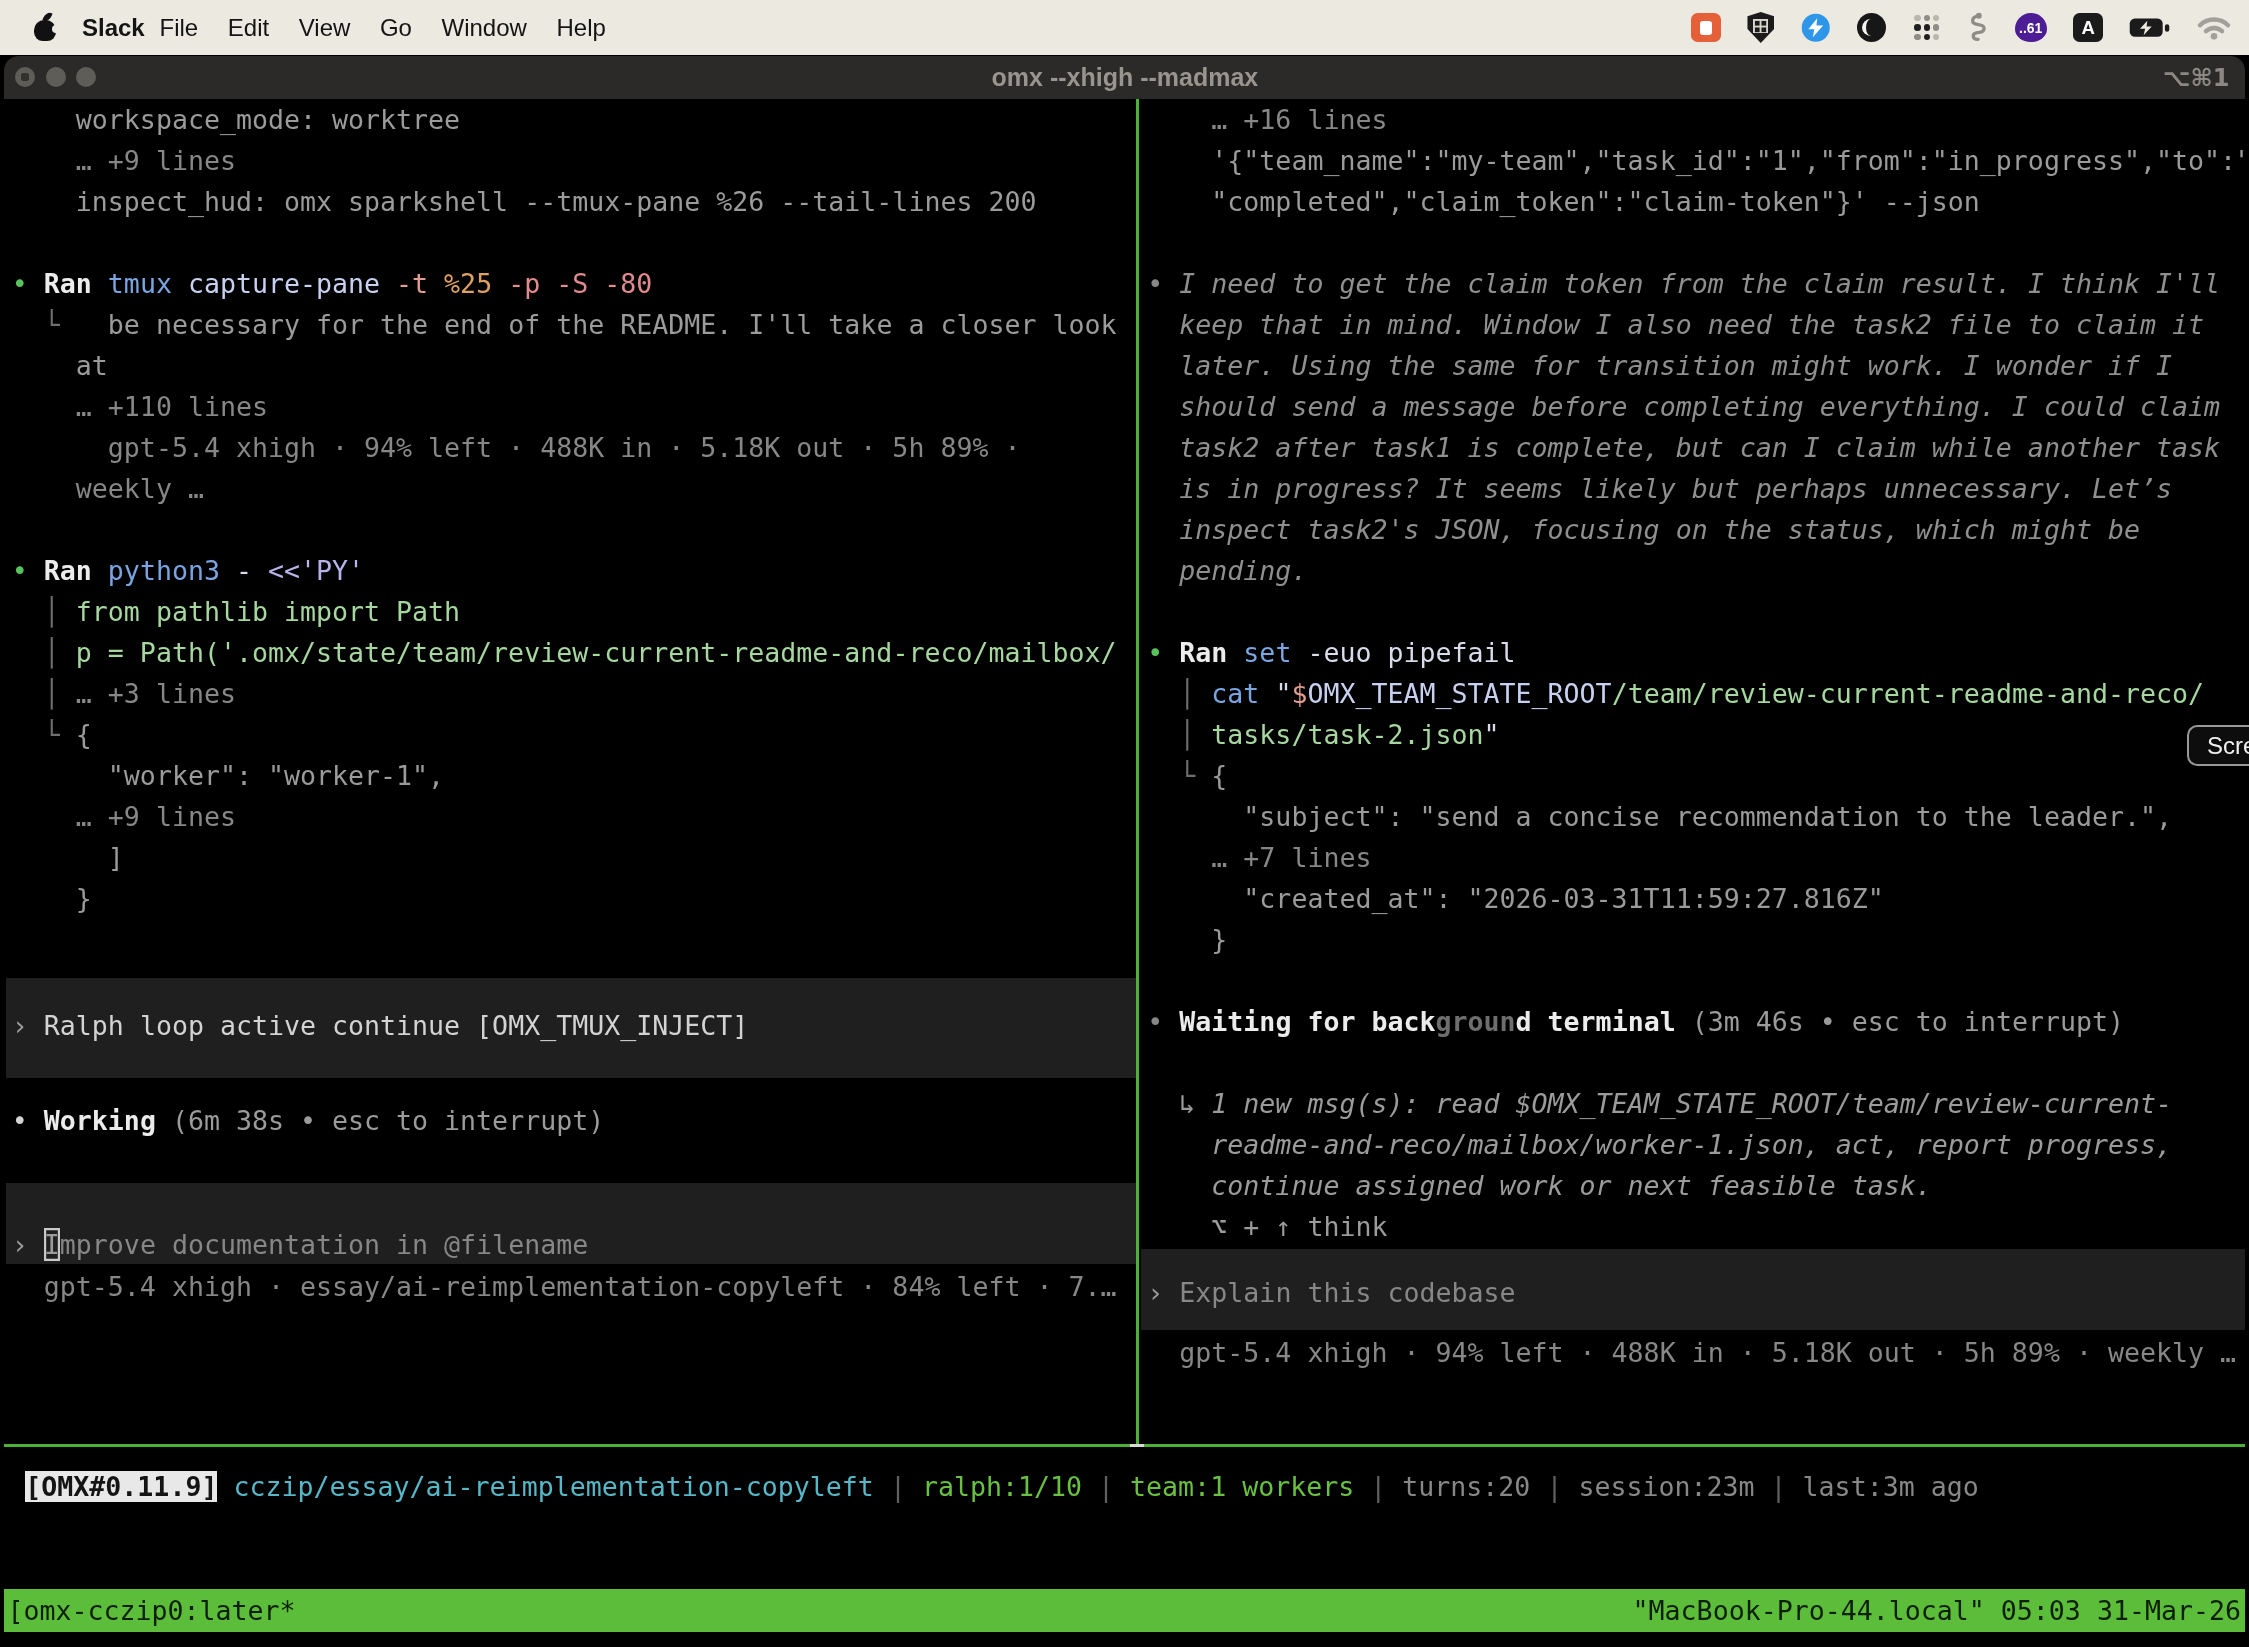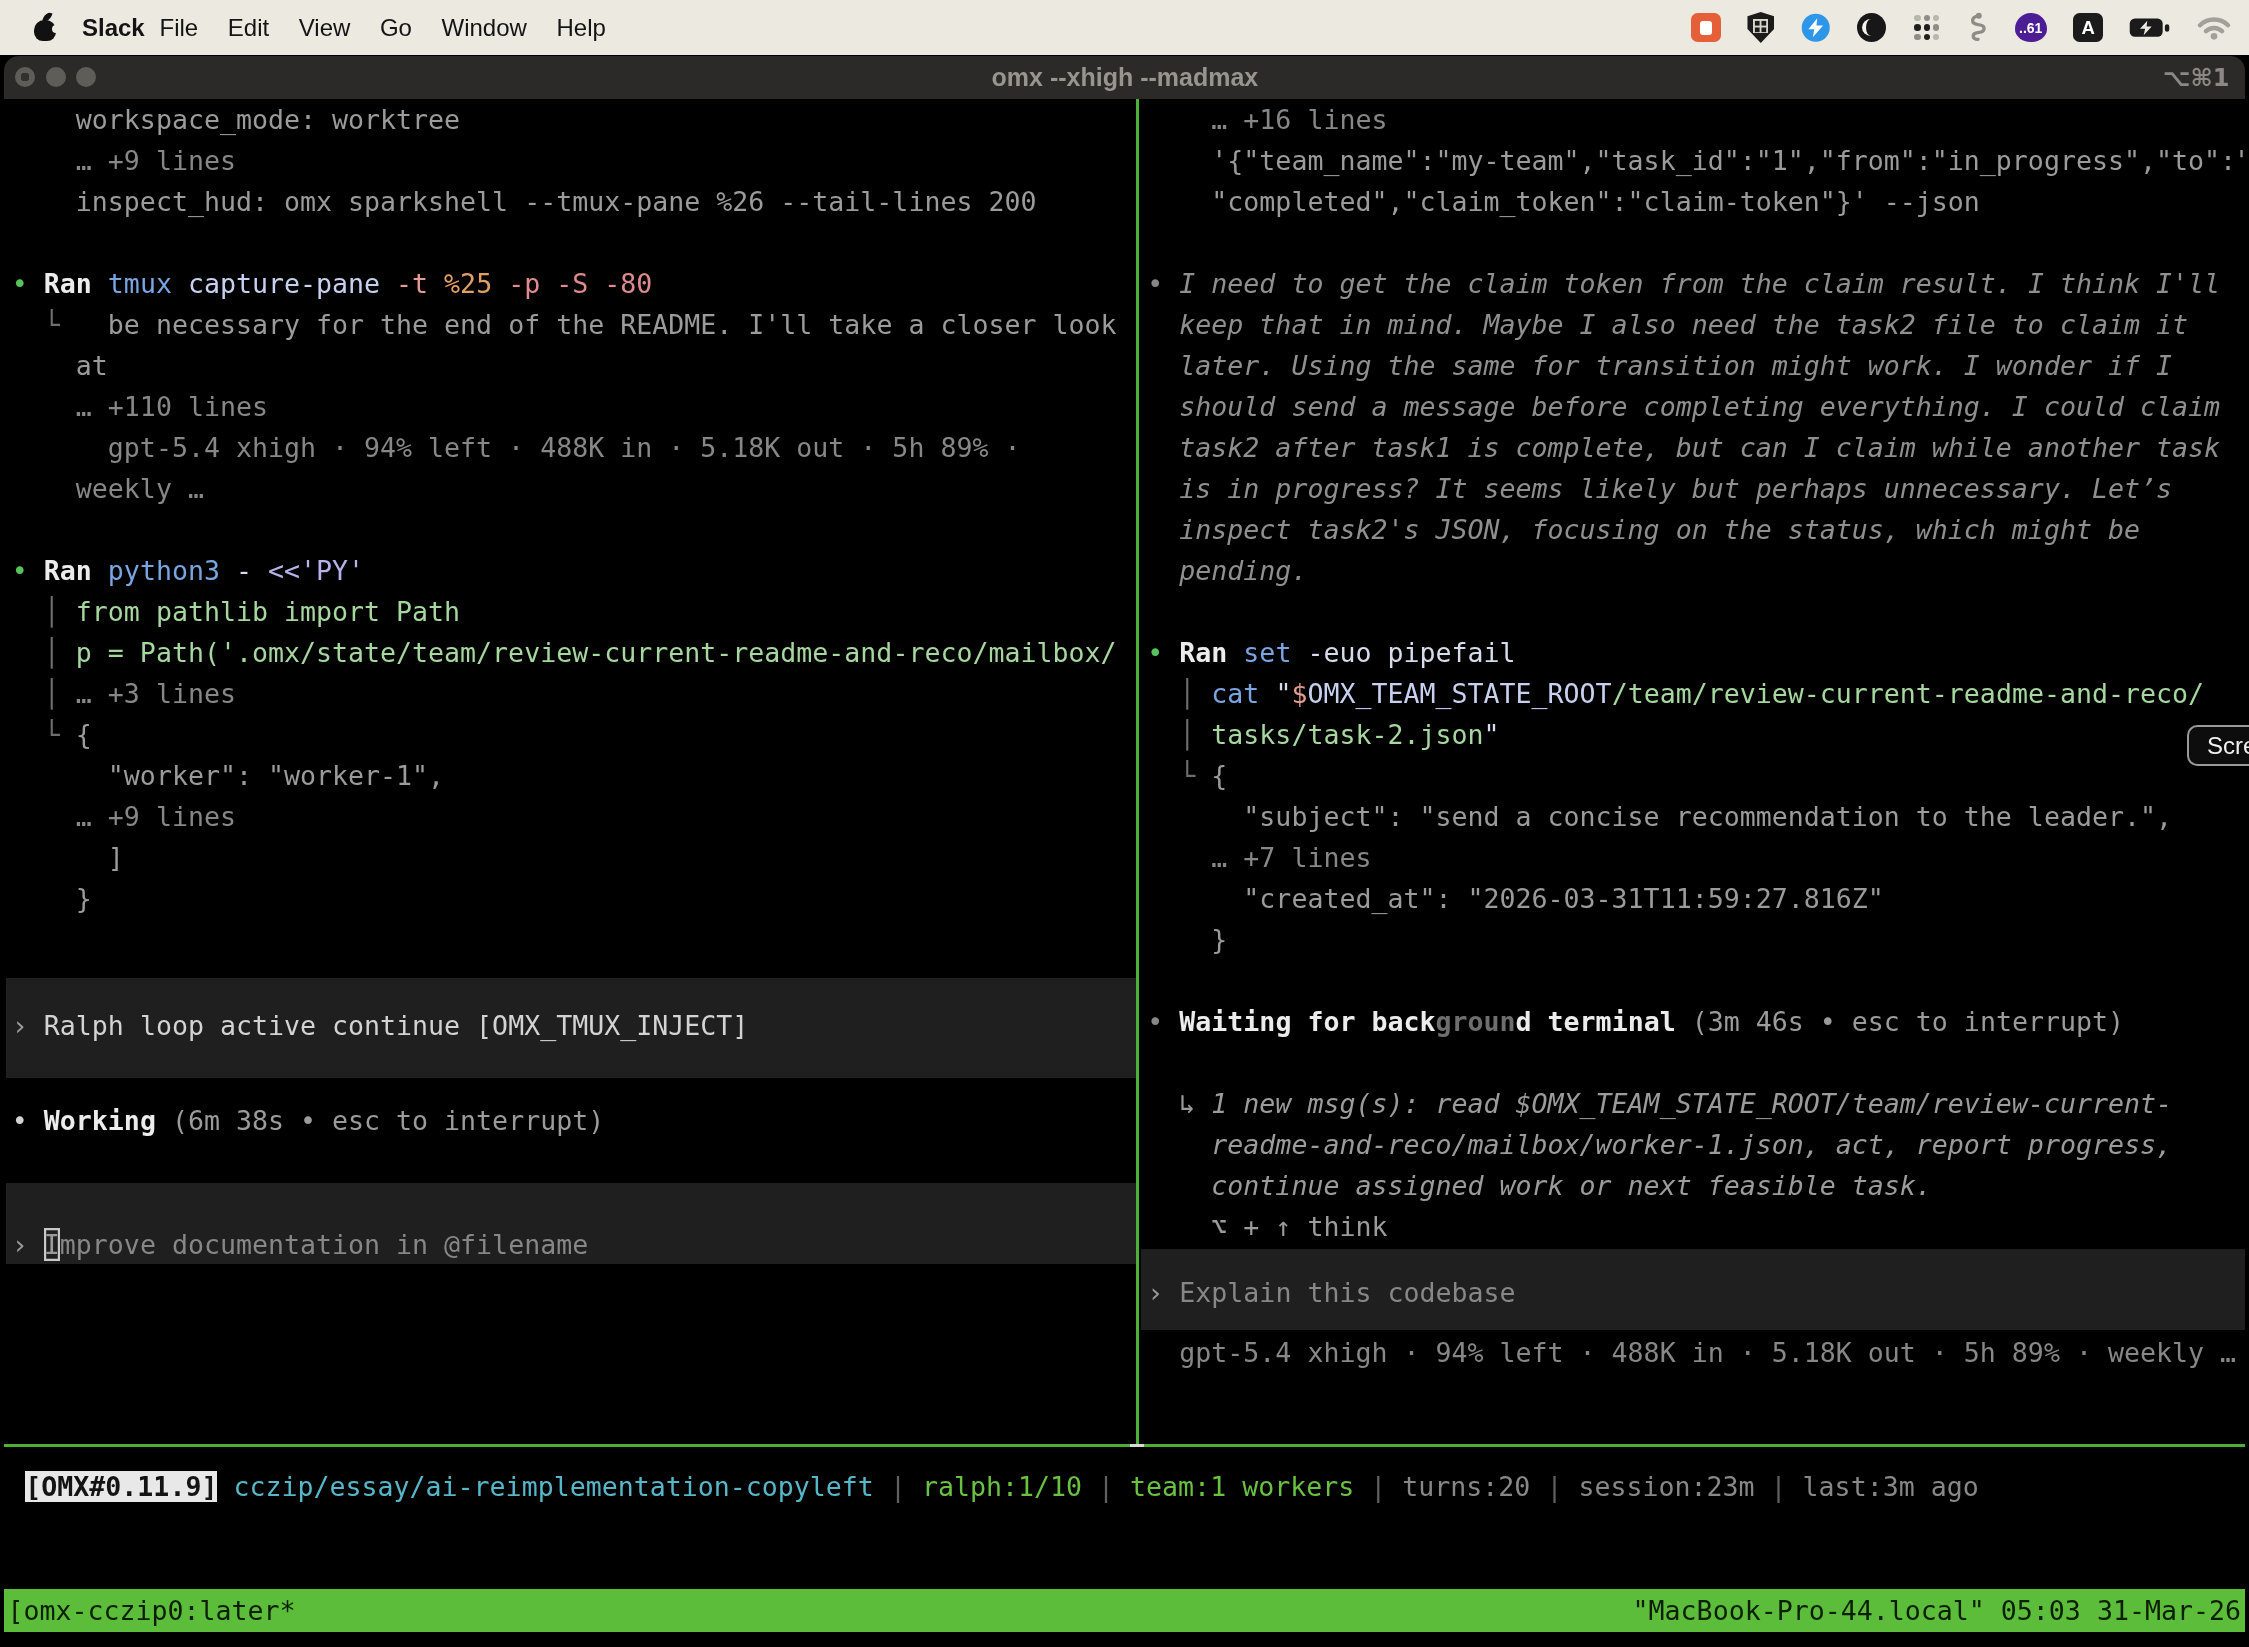"keep that in mind. Maybe" span.c-it { text: Maybe -> Window }
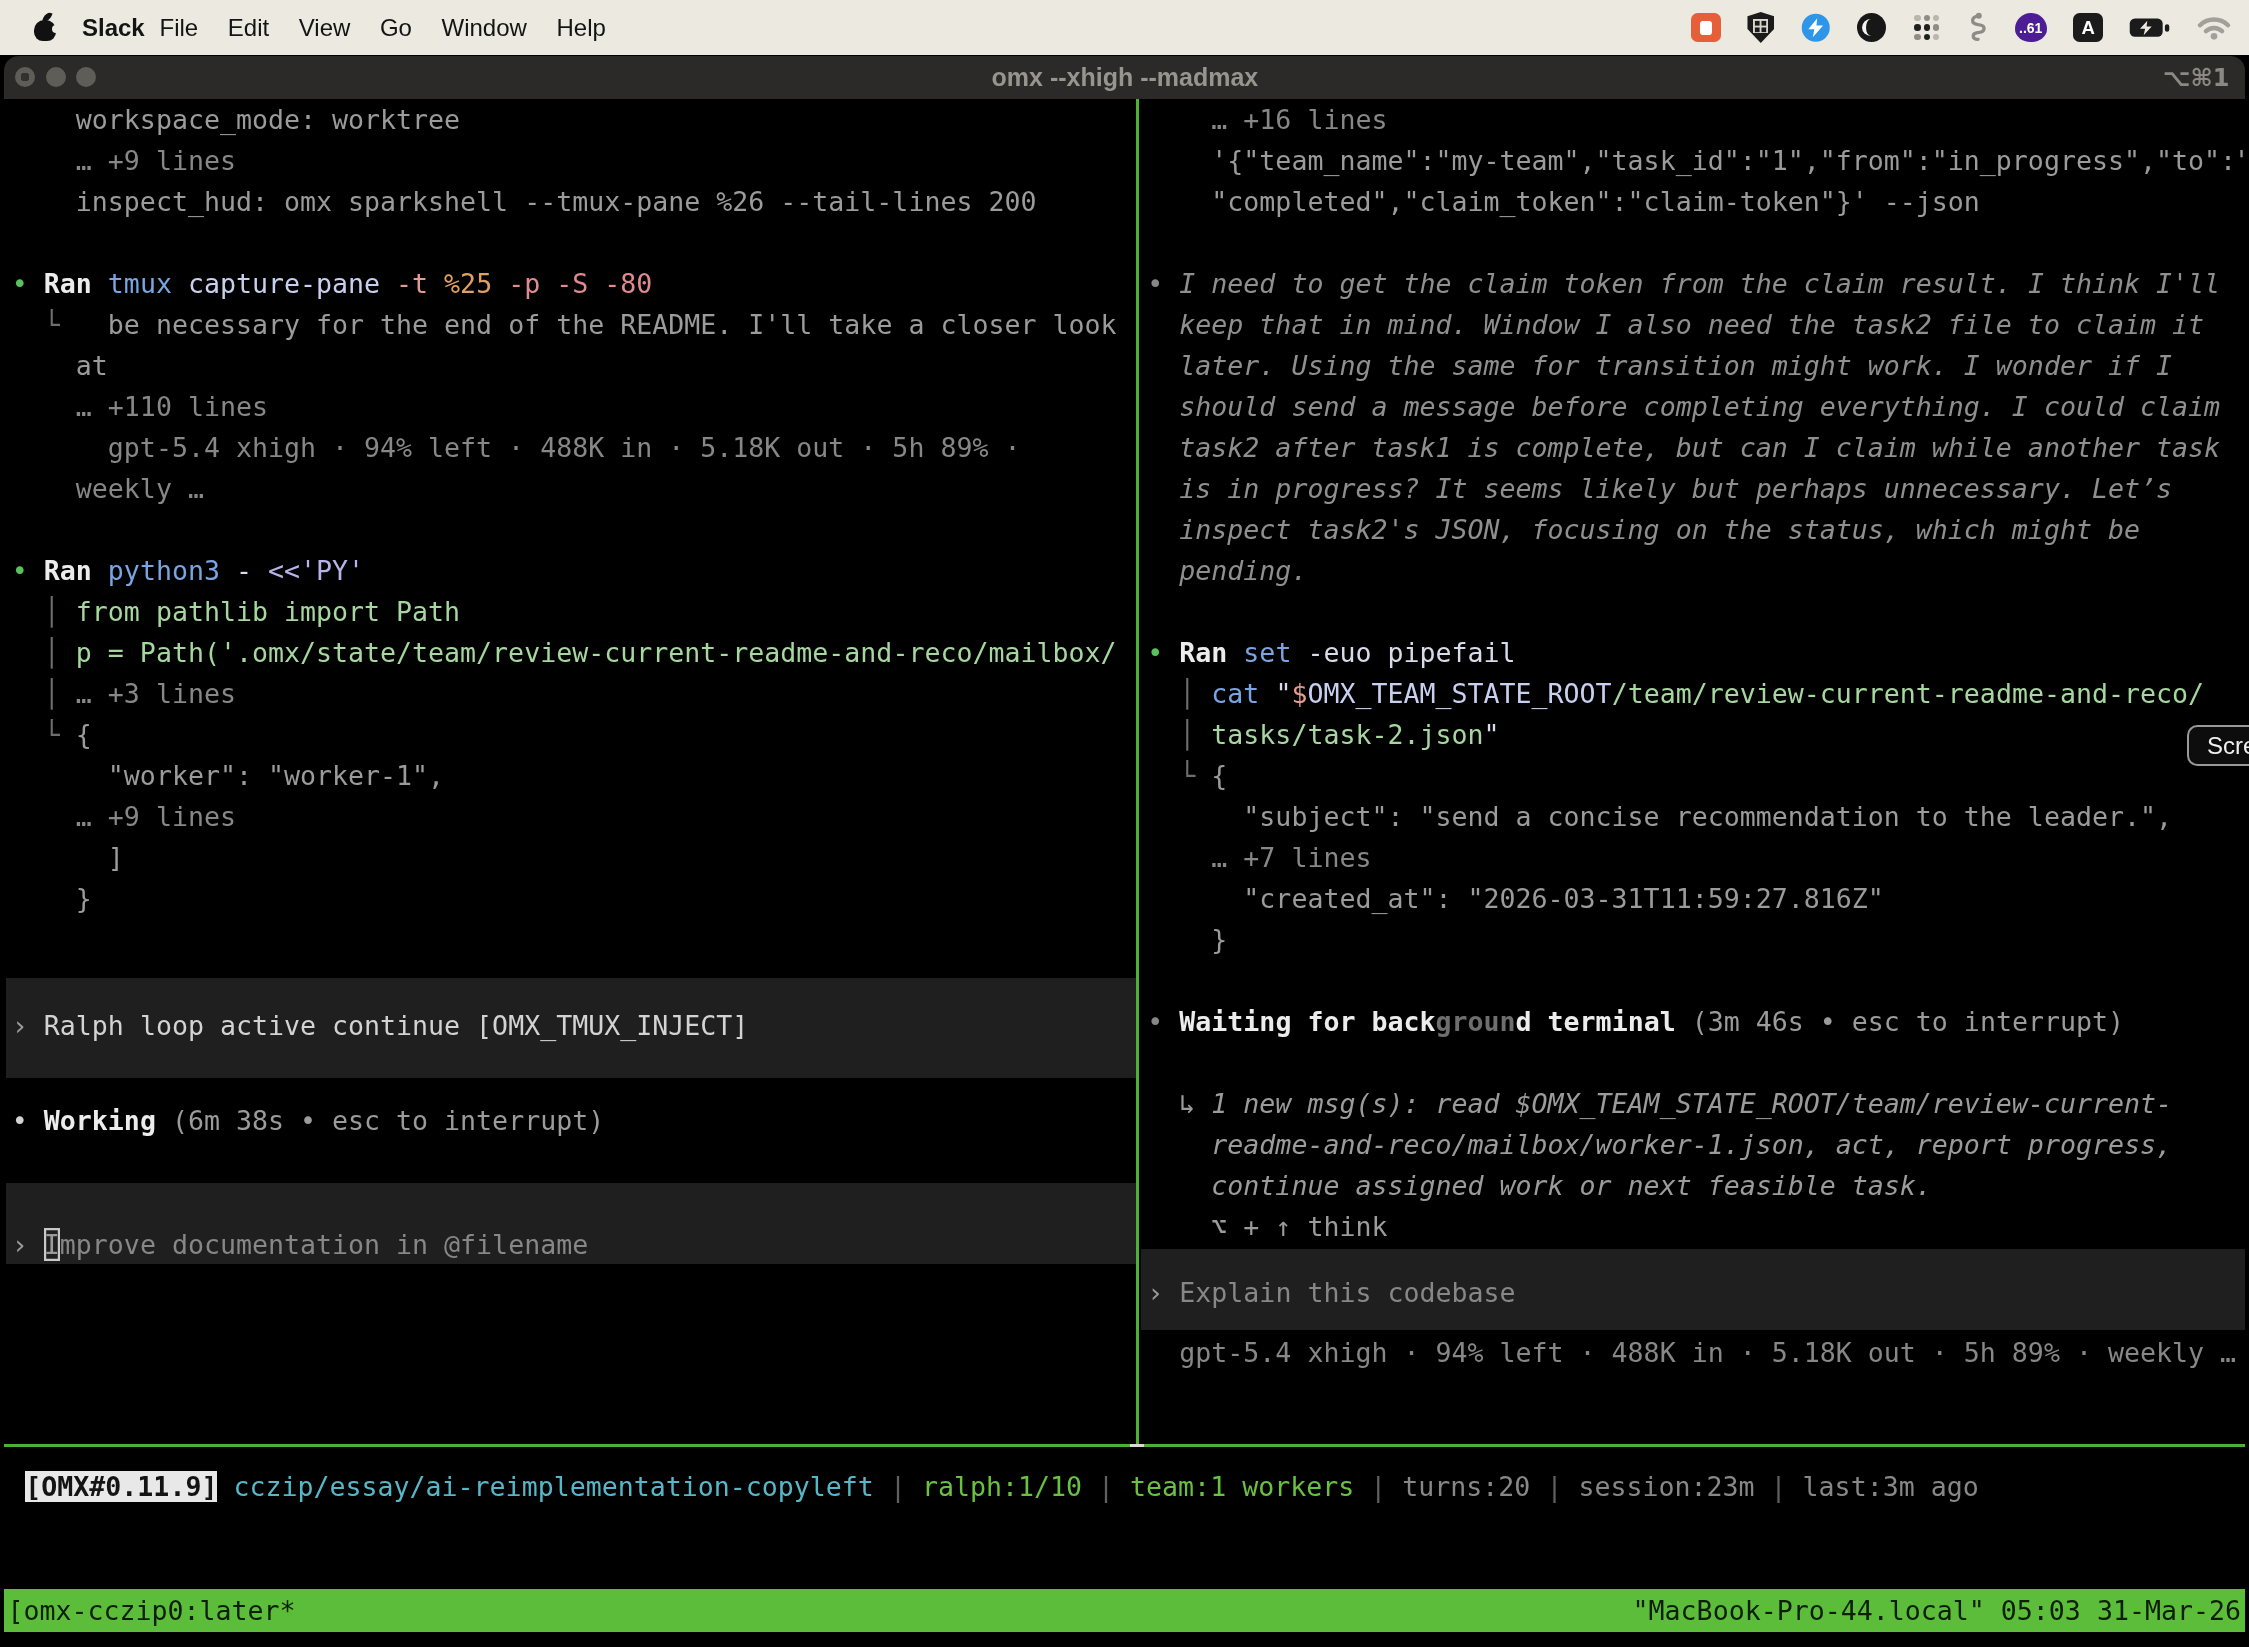"gpt-5.4 xhigh ·" div.line { html: none -> <div><span> gpt-5.4 xhigh · essay/ai-reimplementation-copyleft · 84% left · 7.…</span></div> }
